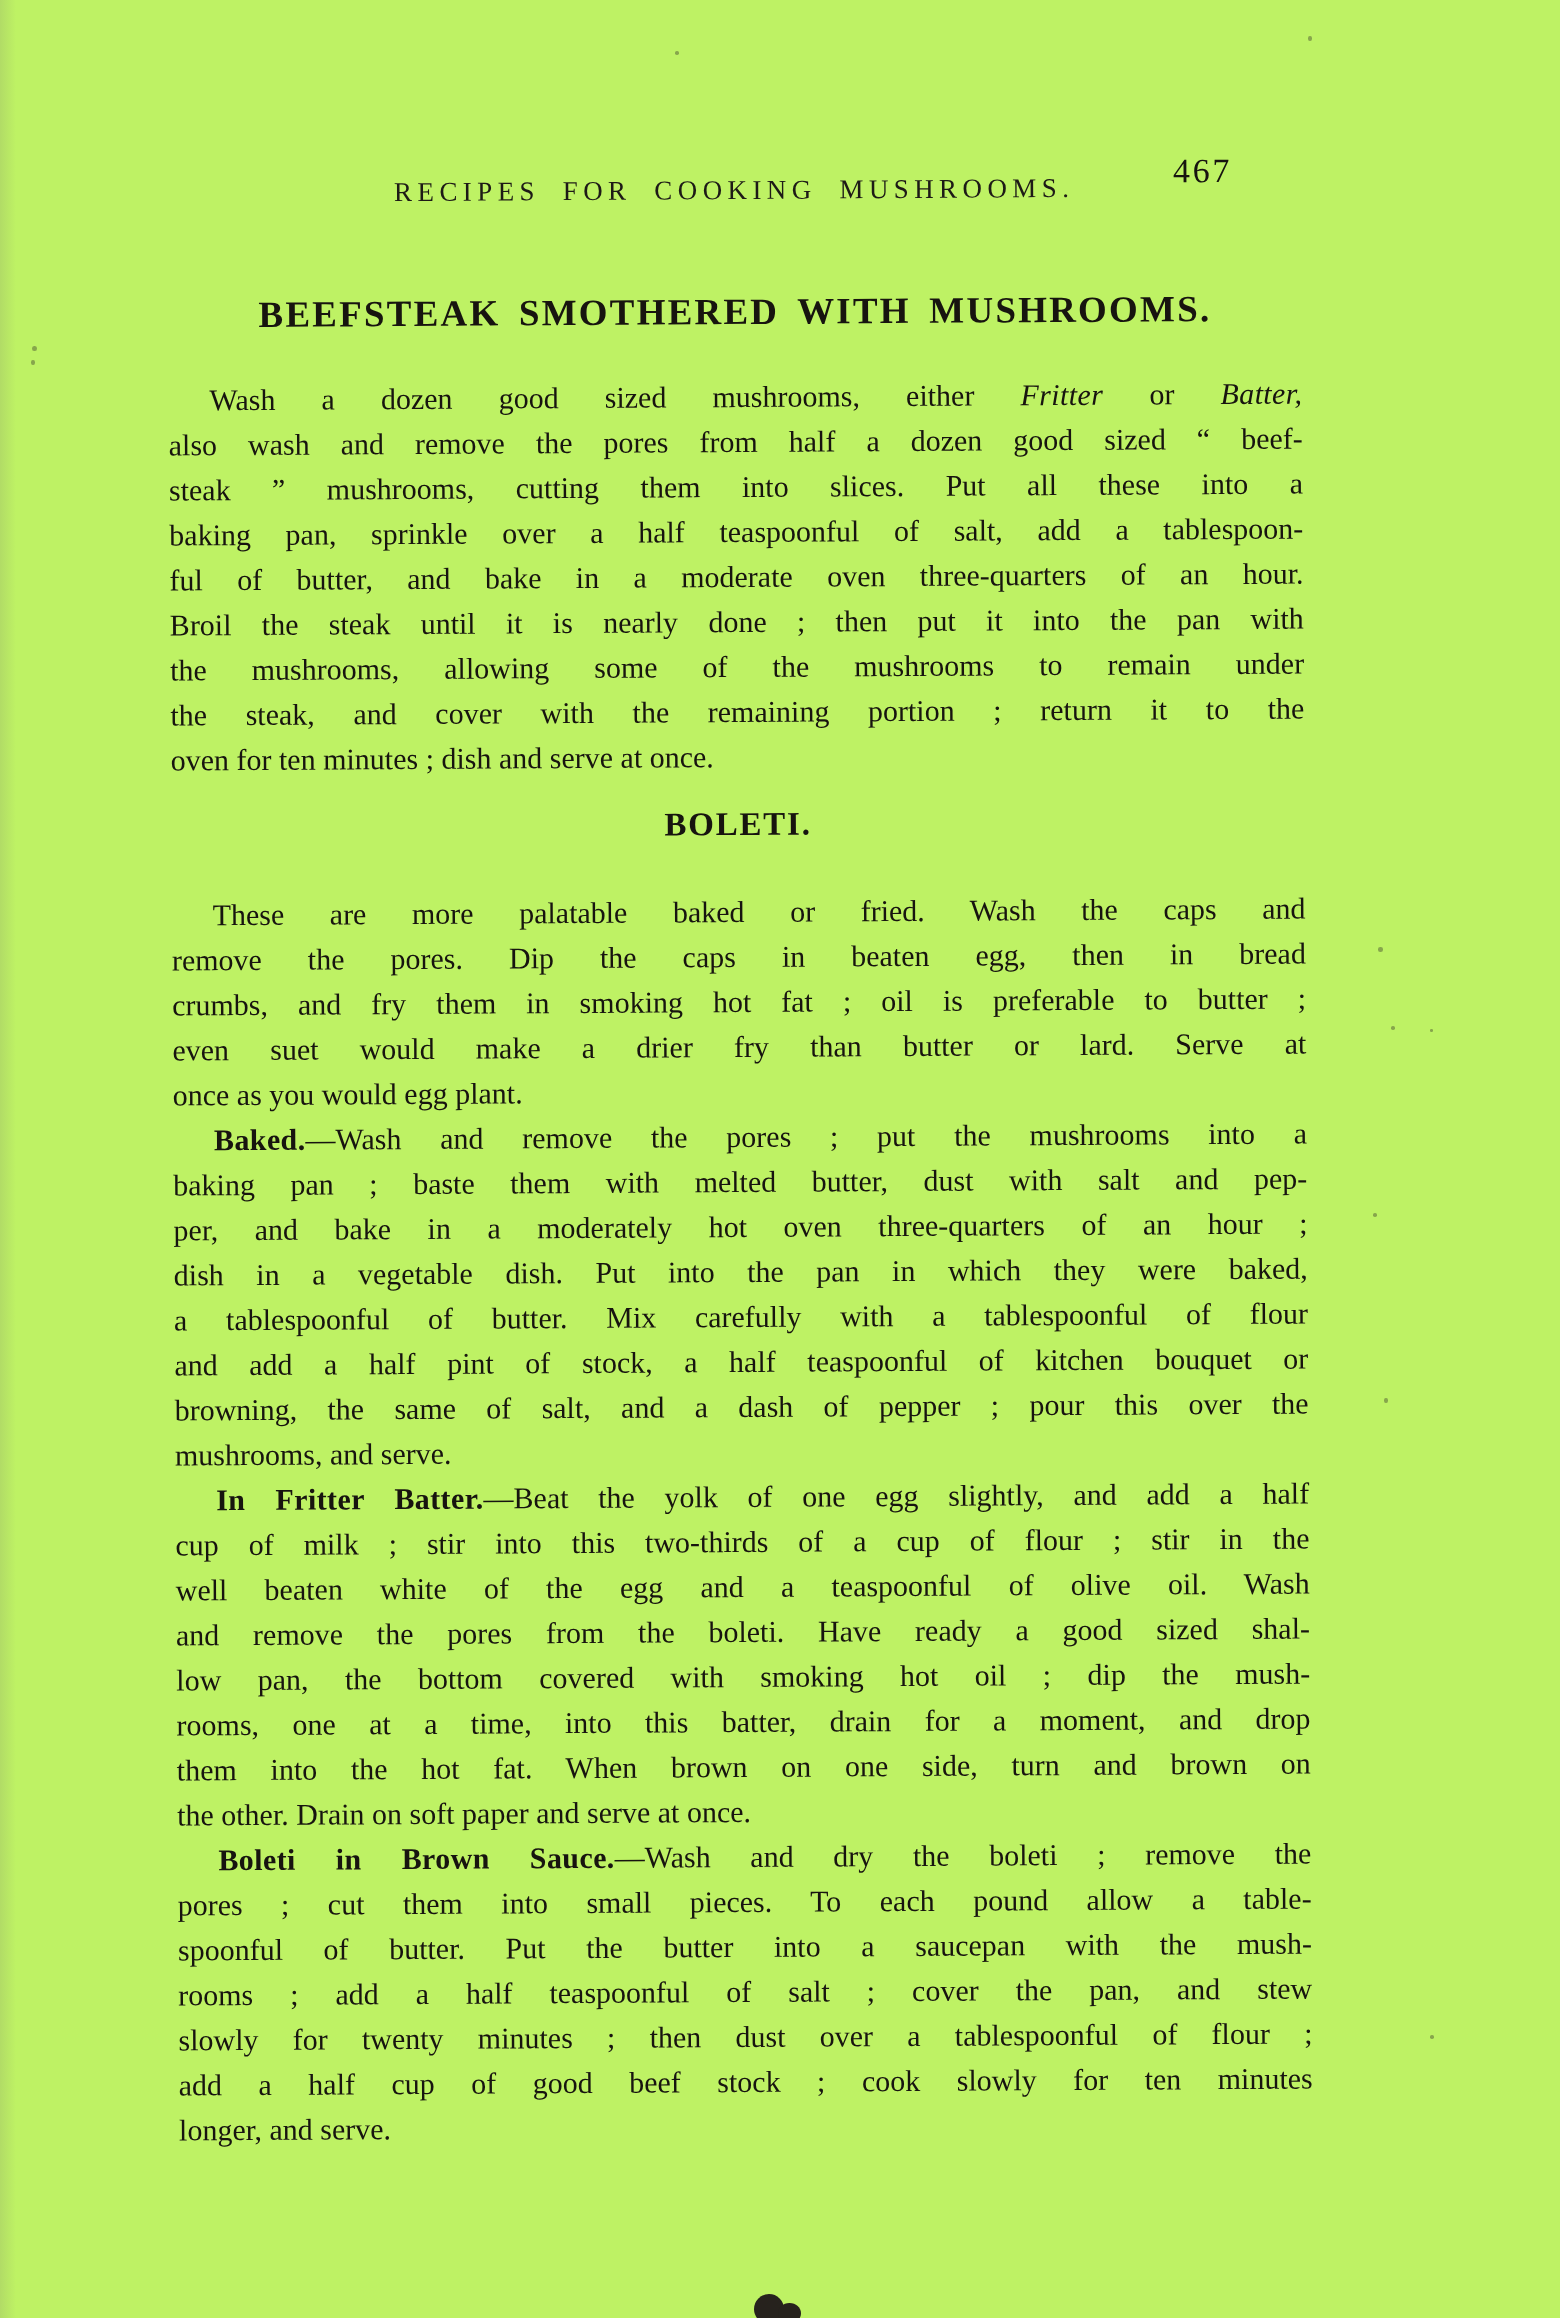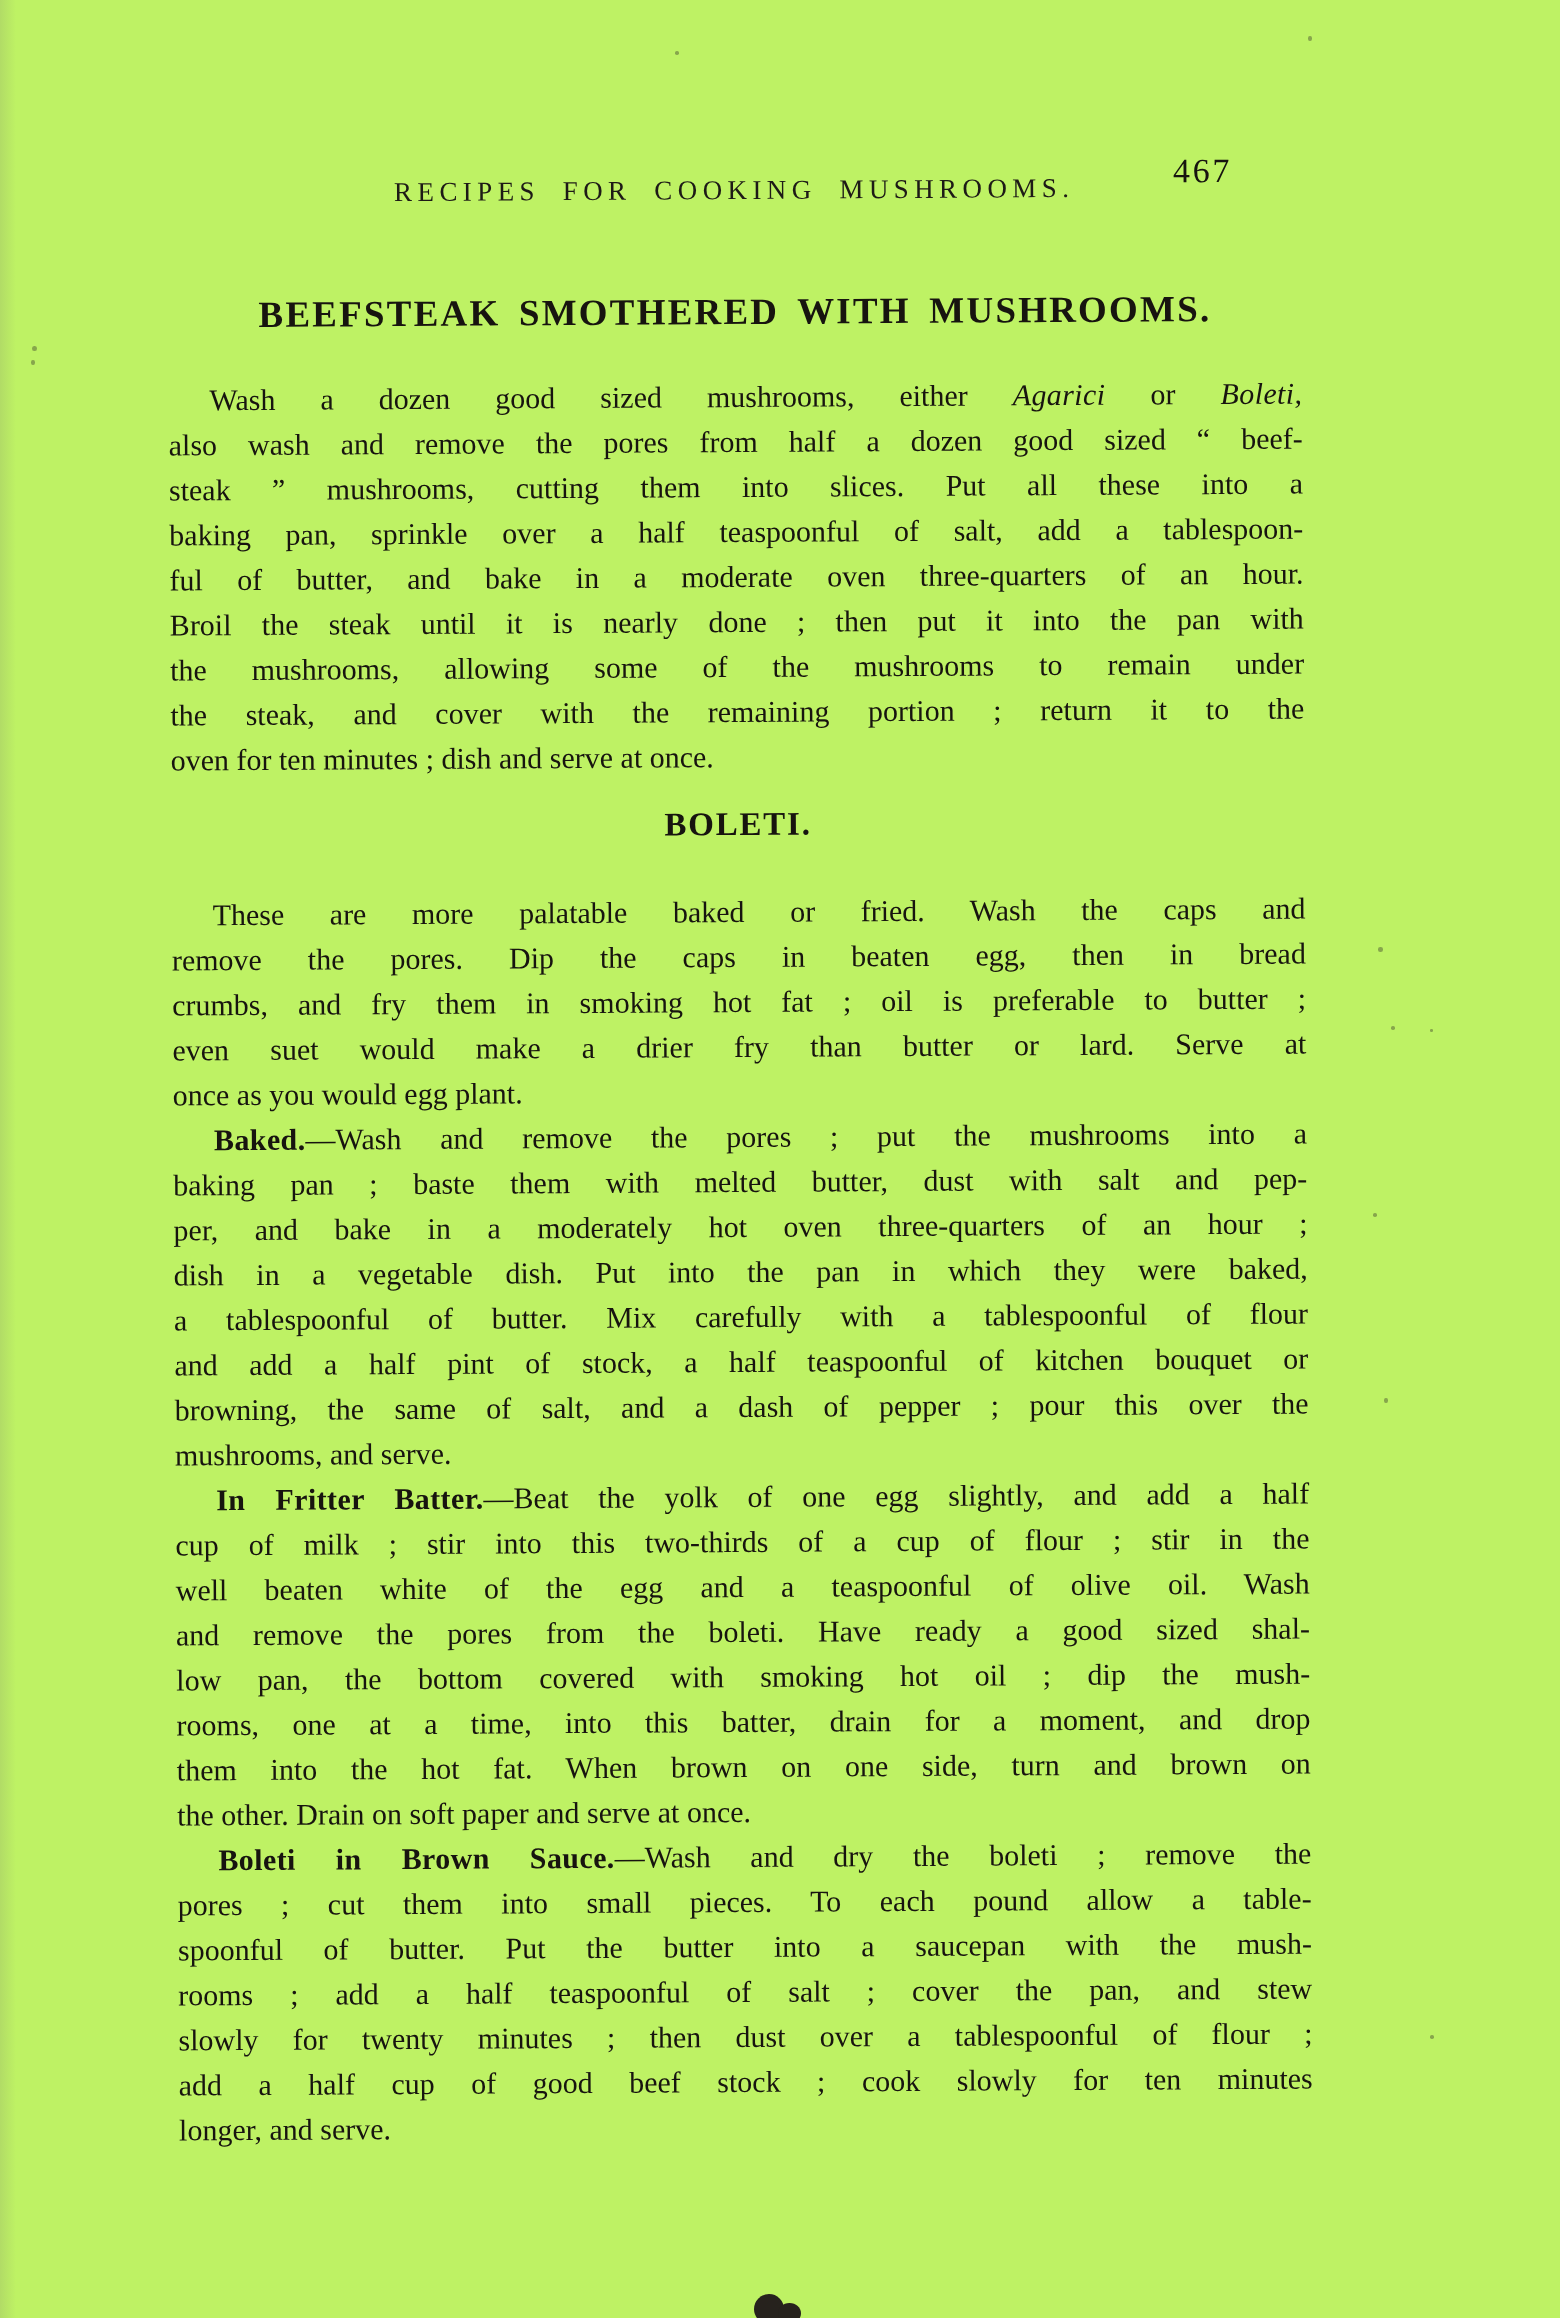"Agarici" em { text: Agarici -> Fritter }
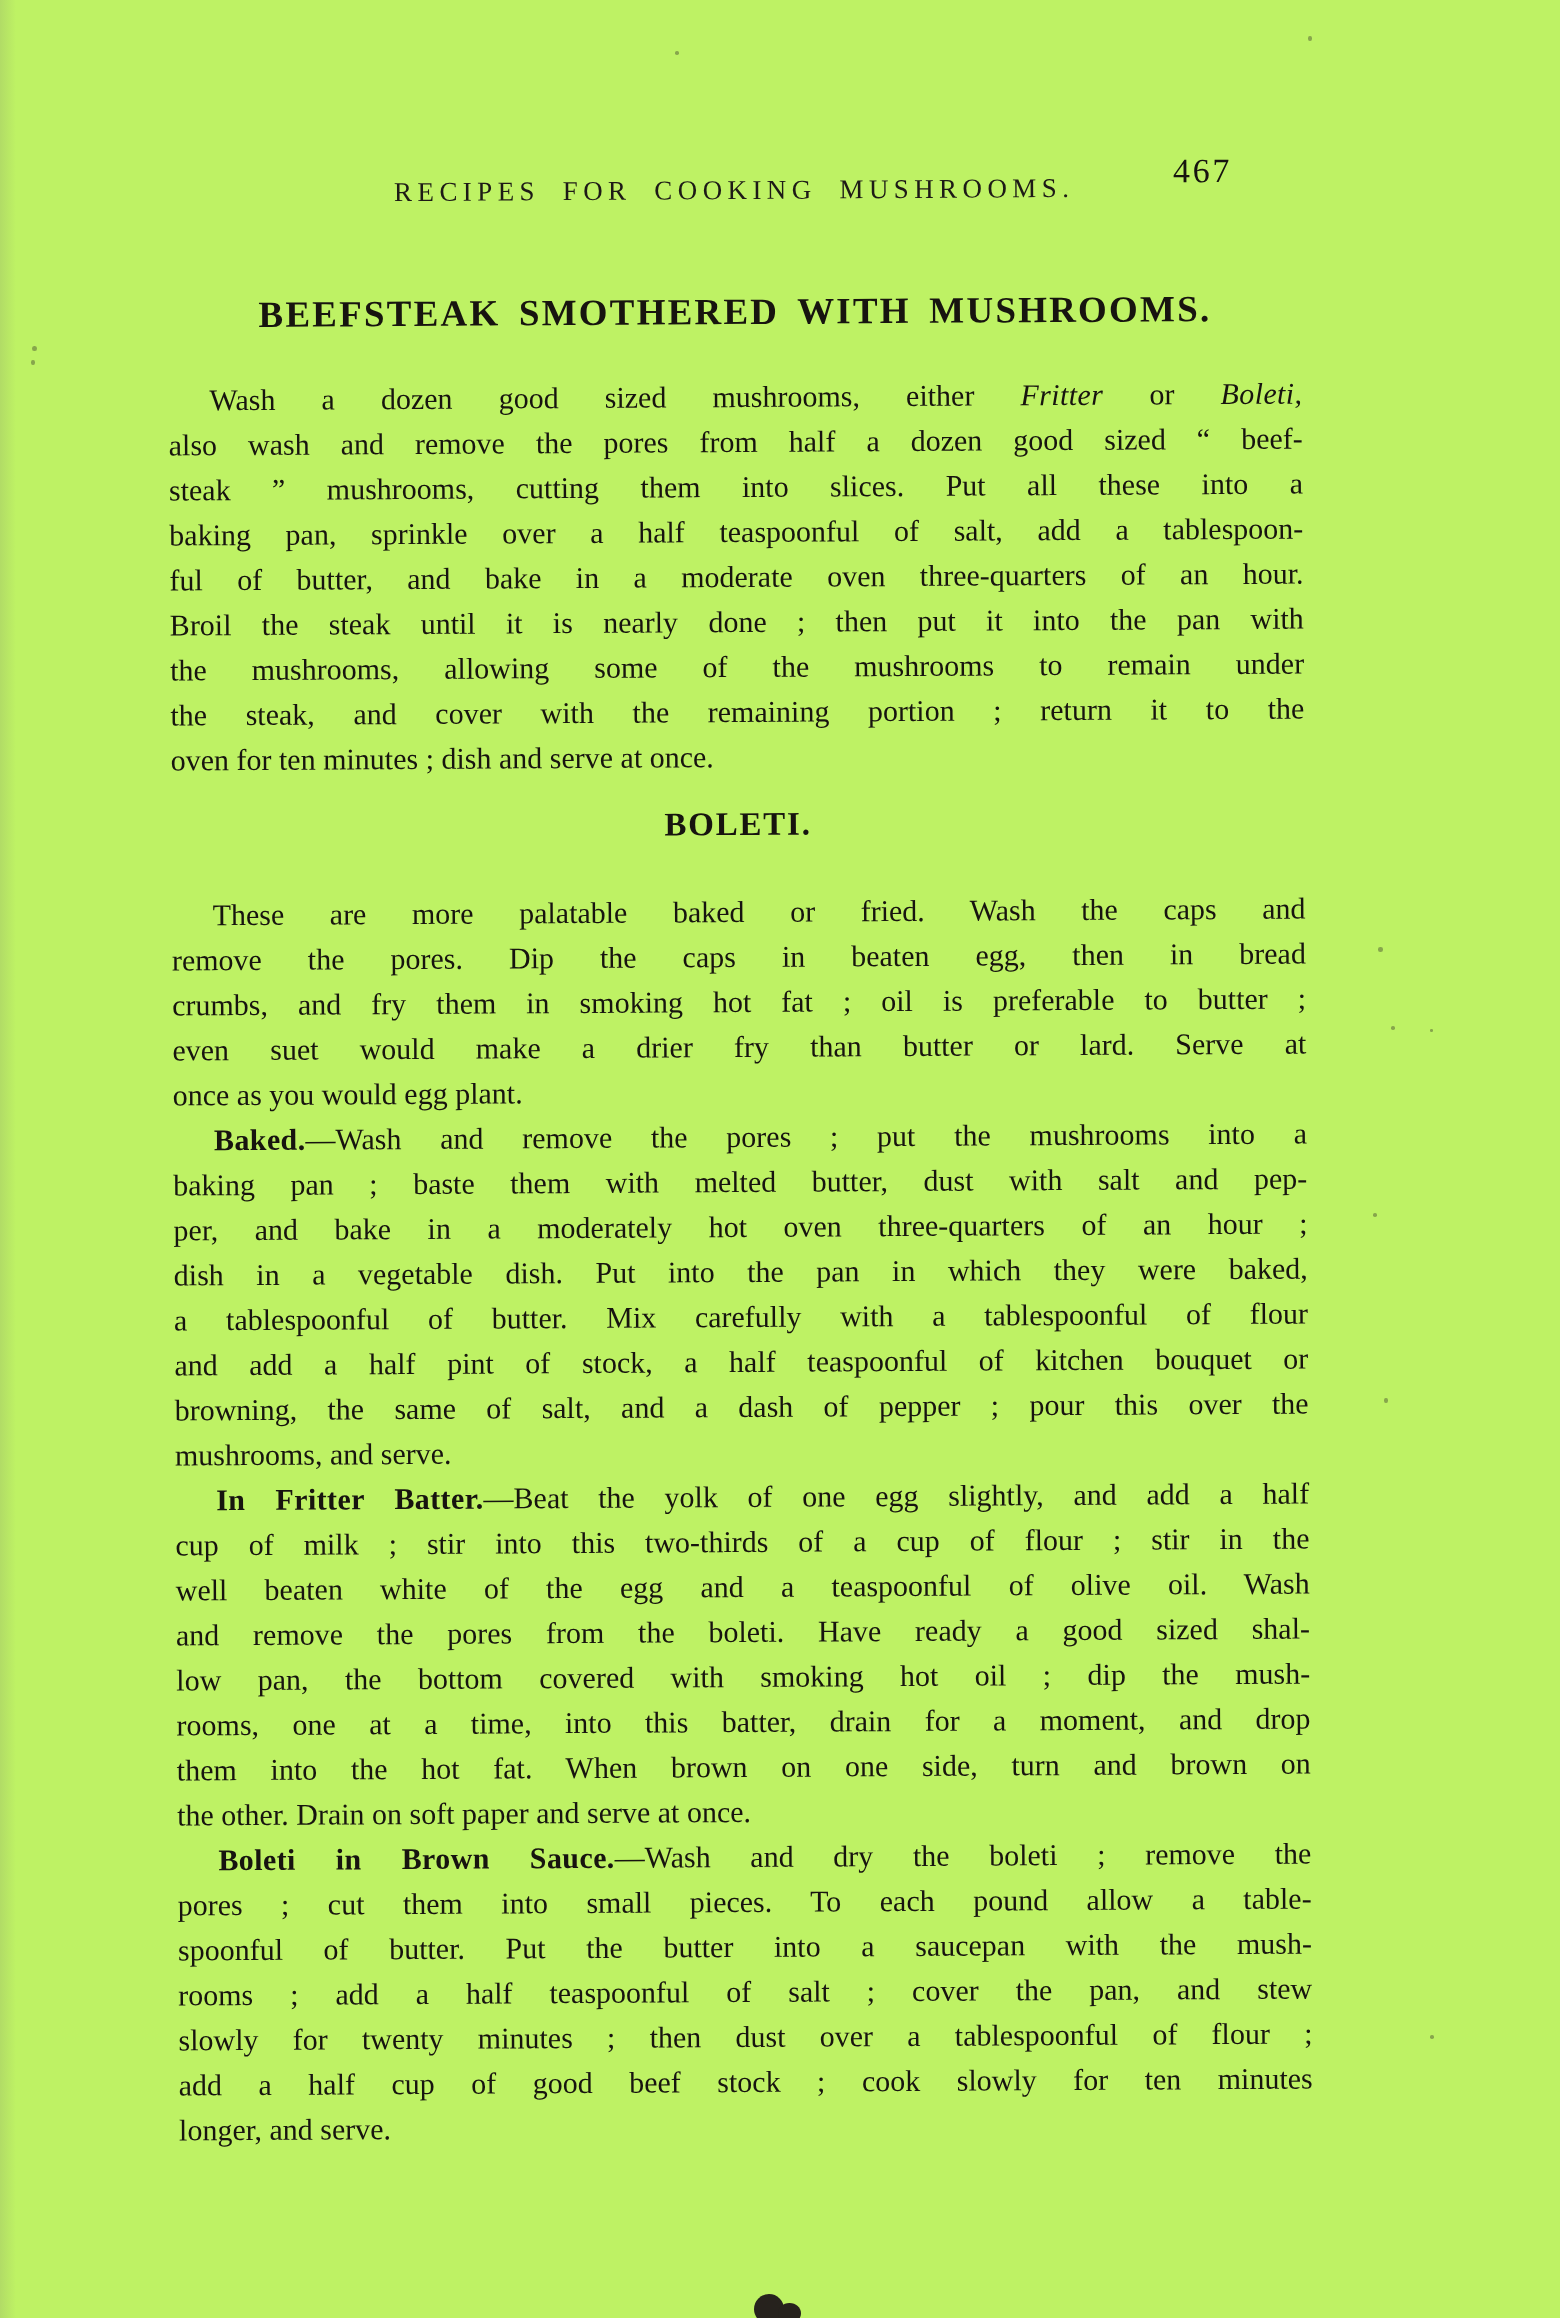"Boleti," em { text: Boleti -> Batter }
